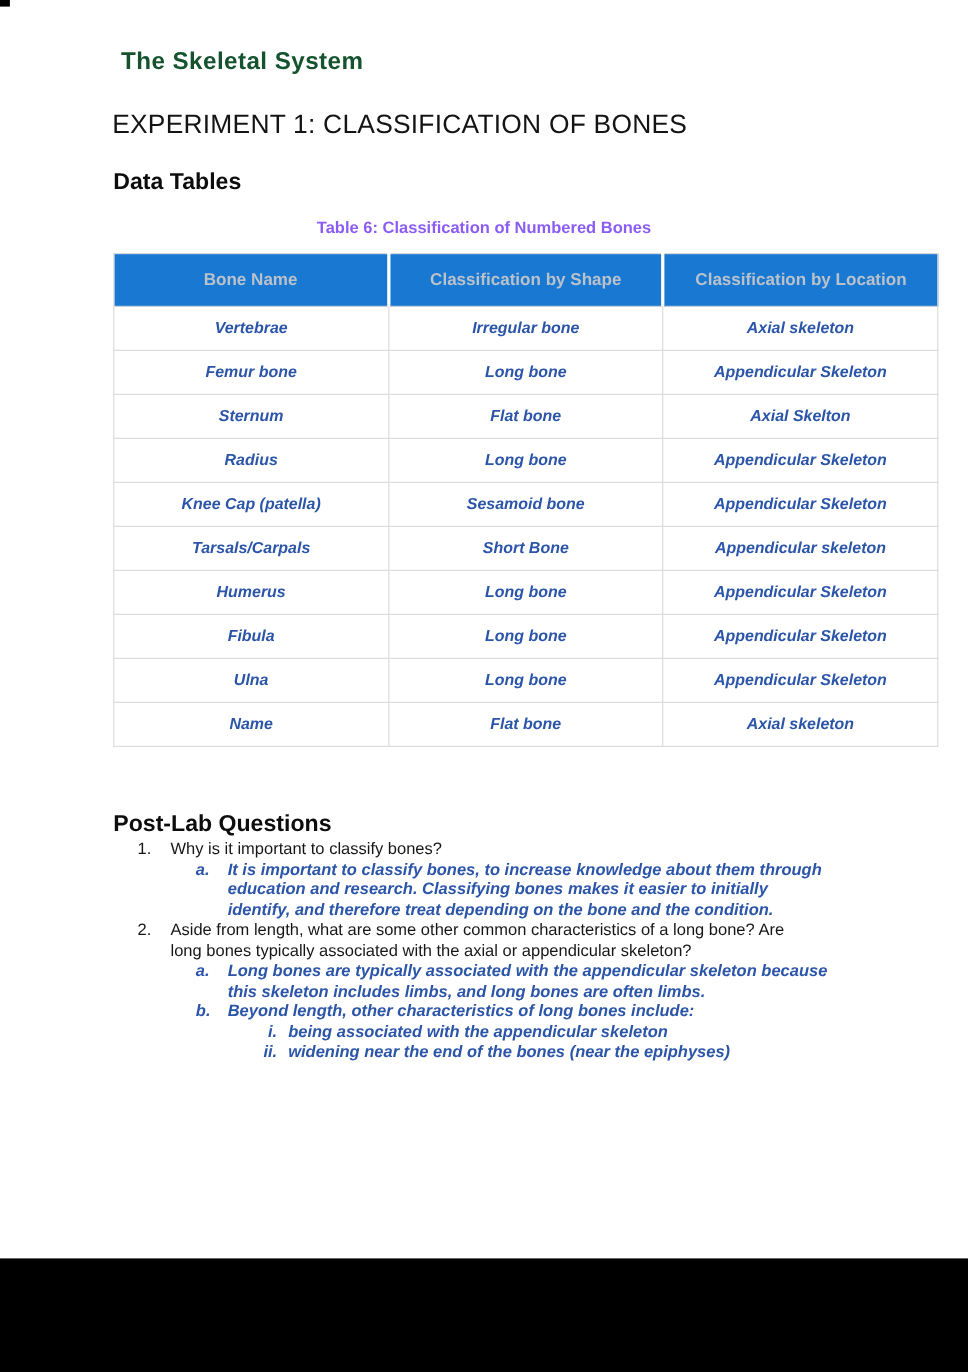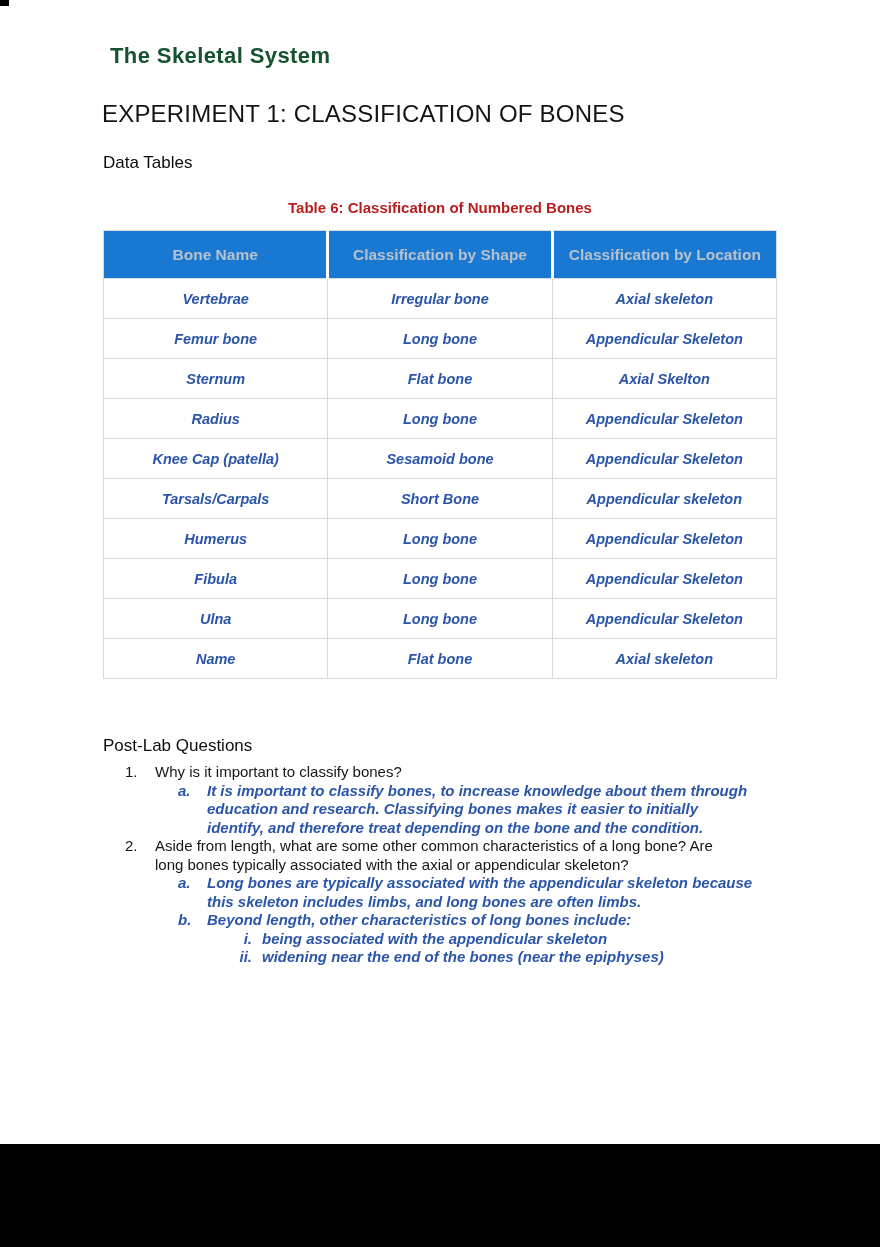"Data Tables" .section-heading { font-size: 17px -> 21px; font-weight: normal -> bold }
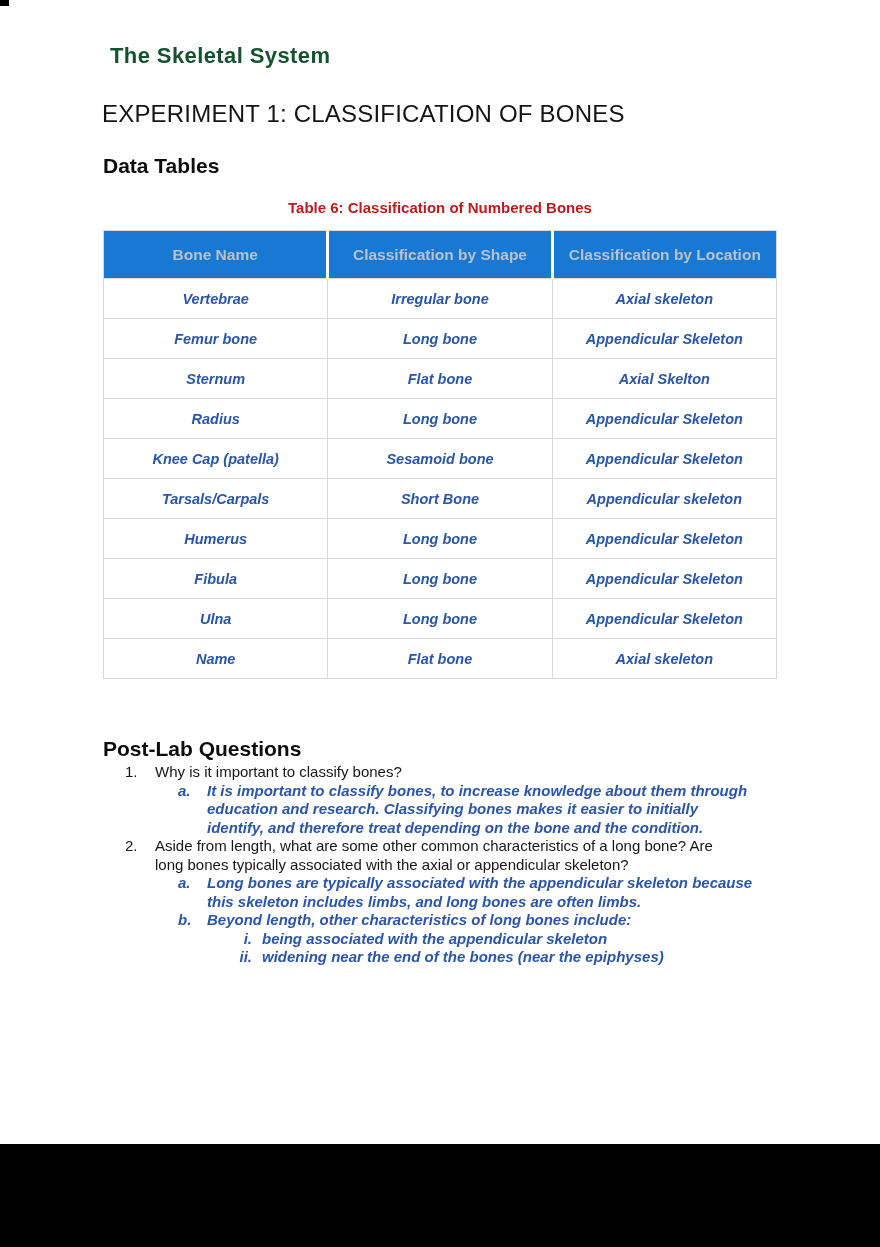"Table 6: Classification of Numbered" .table-caption { color: #b91c1c -> #8b5cf6 }
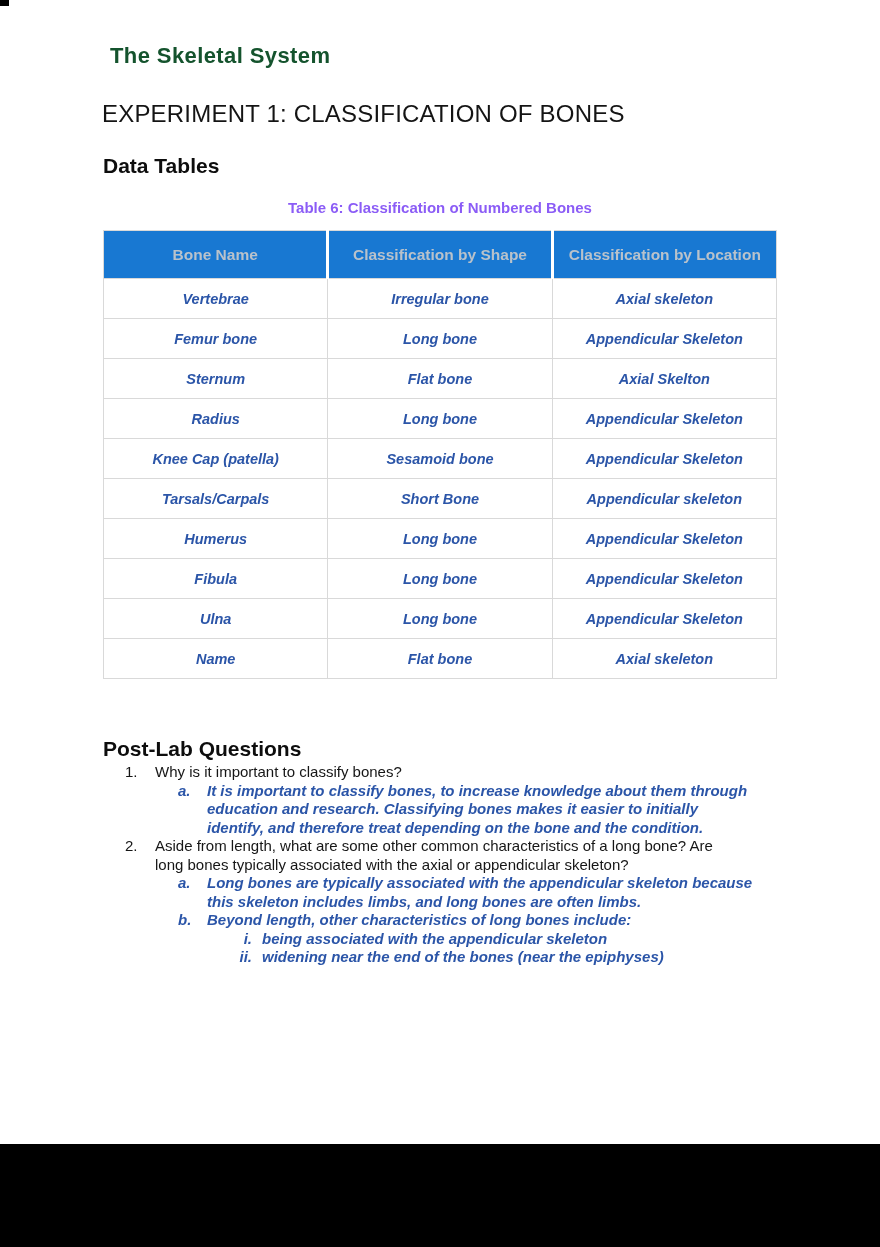"Bone Name" table.bones-table { width: 674px -> 750px }
